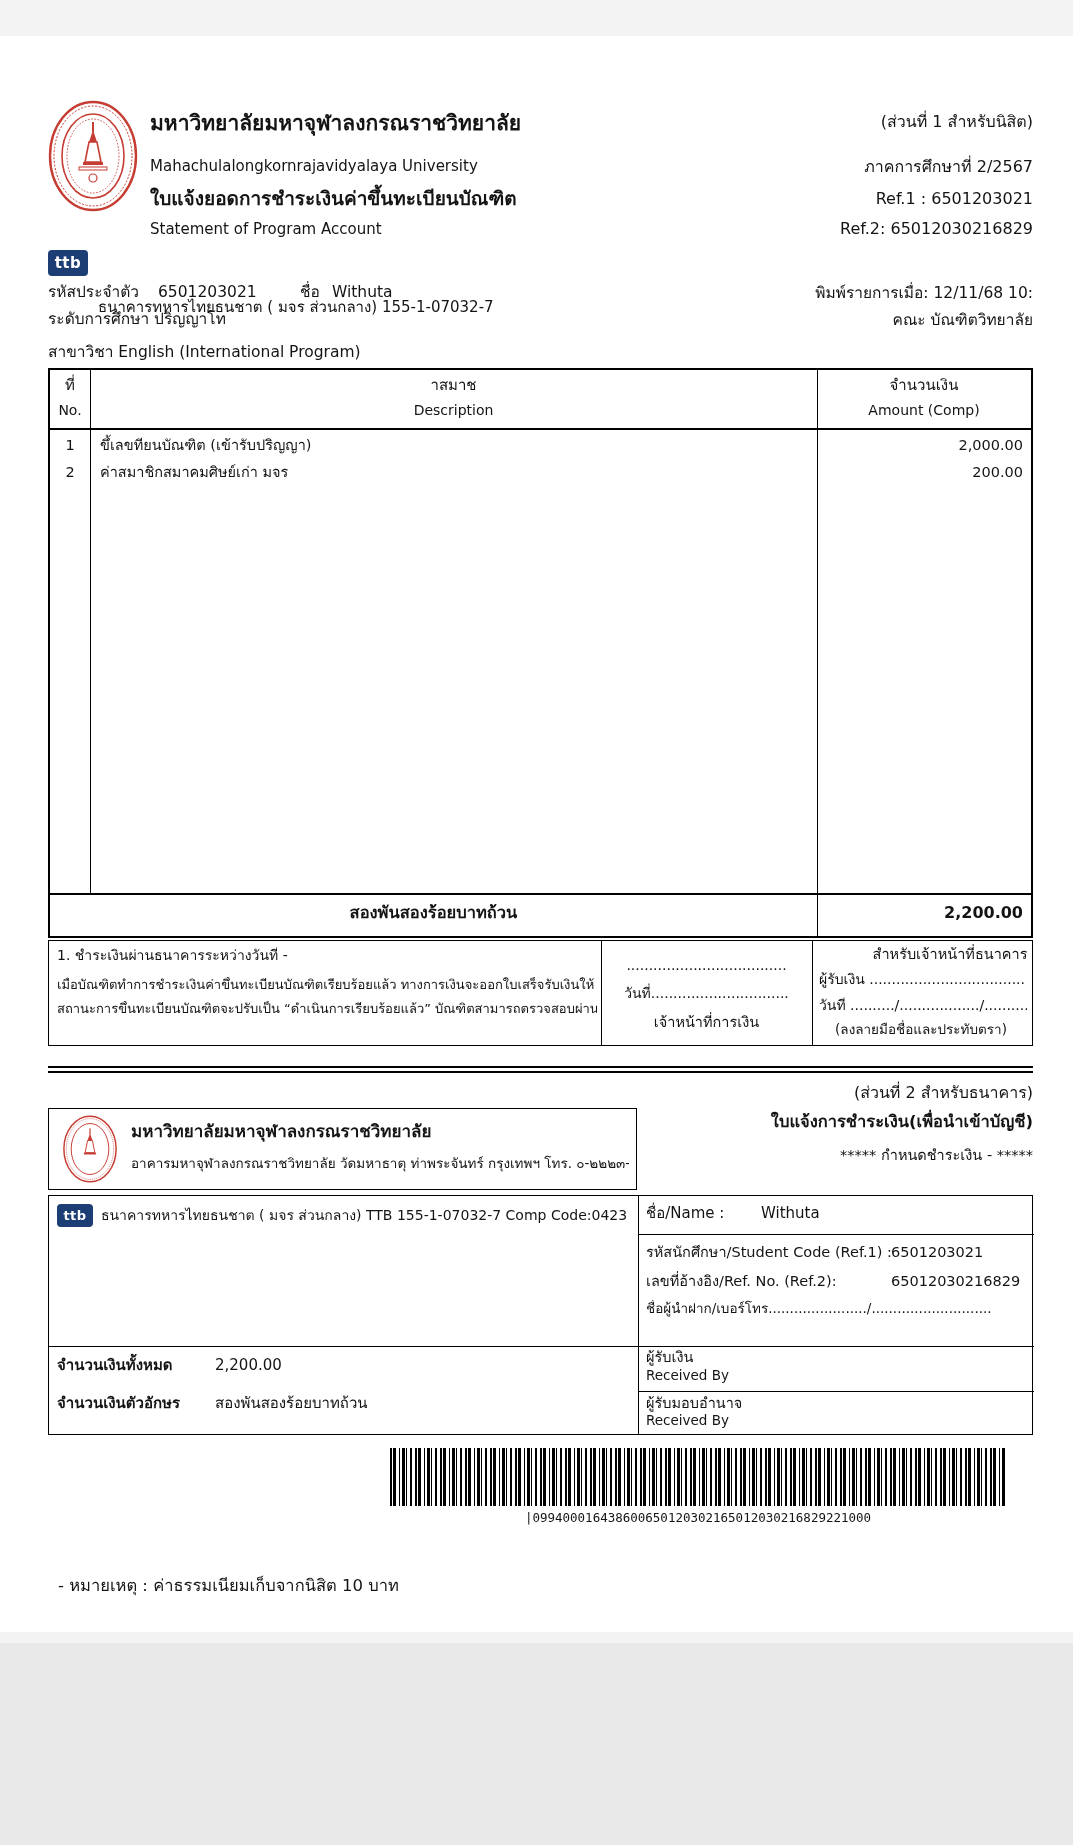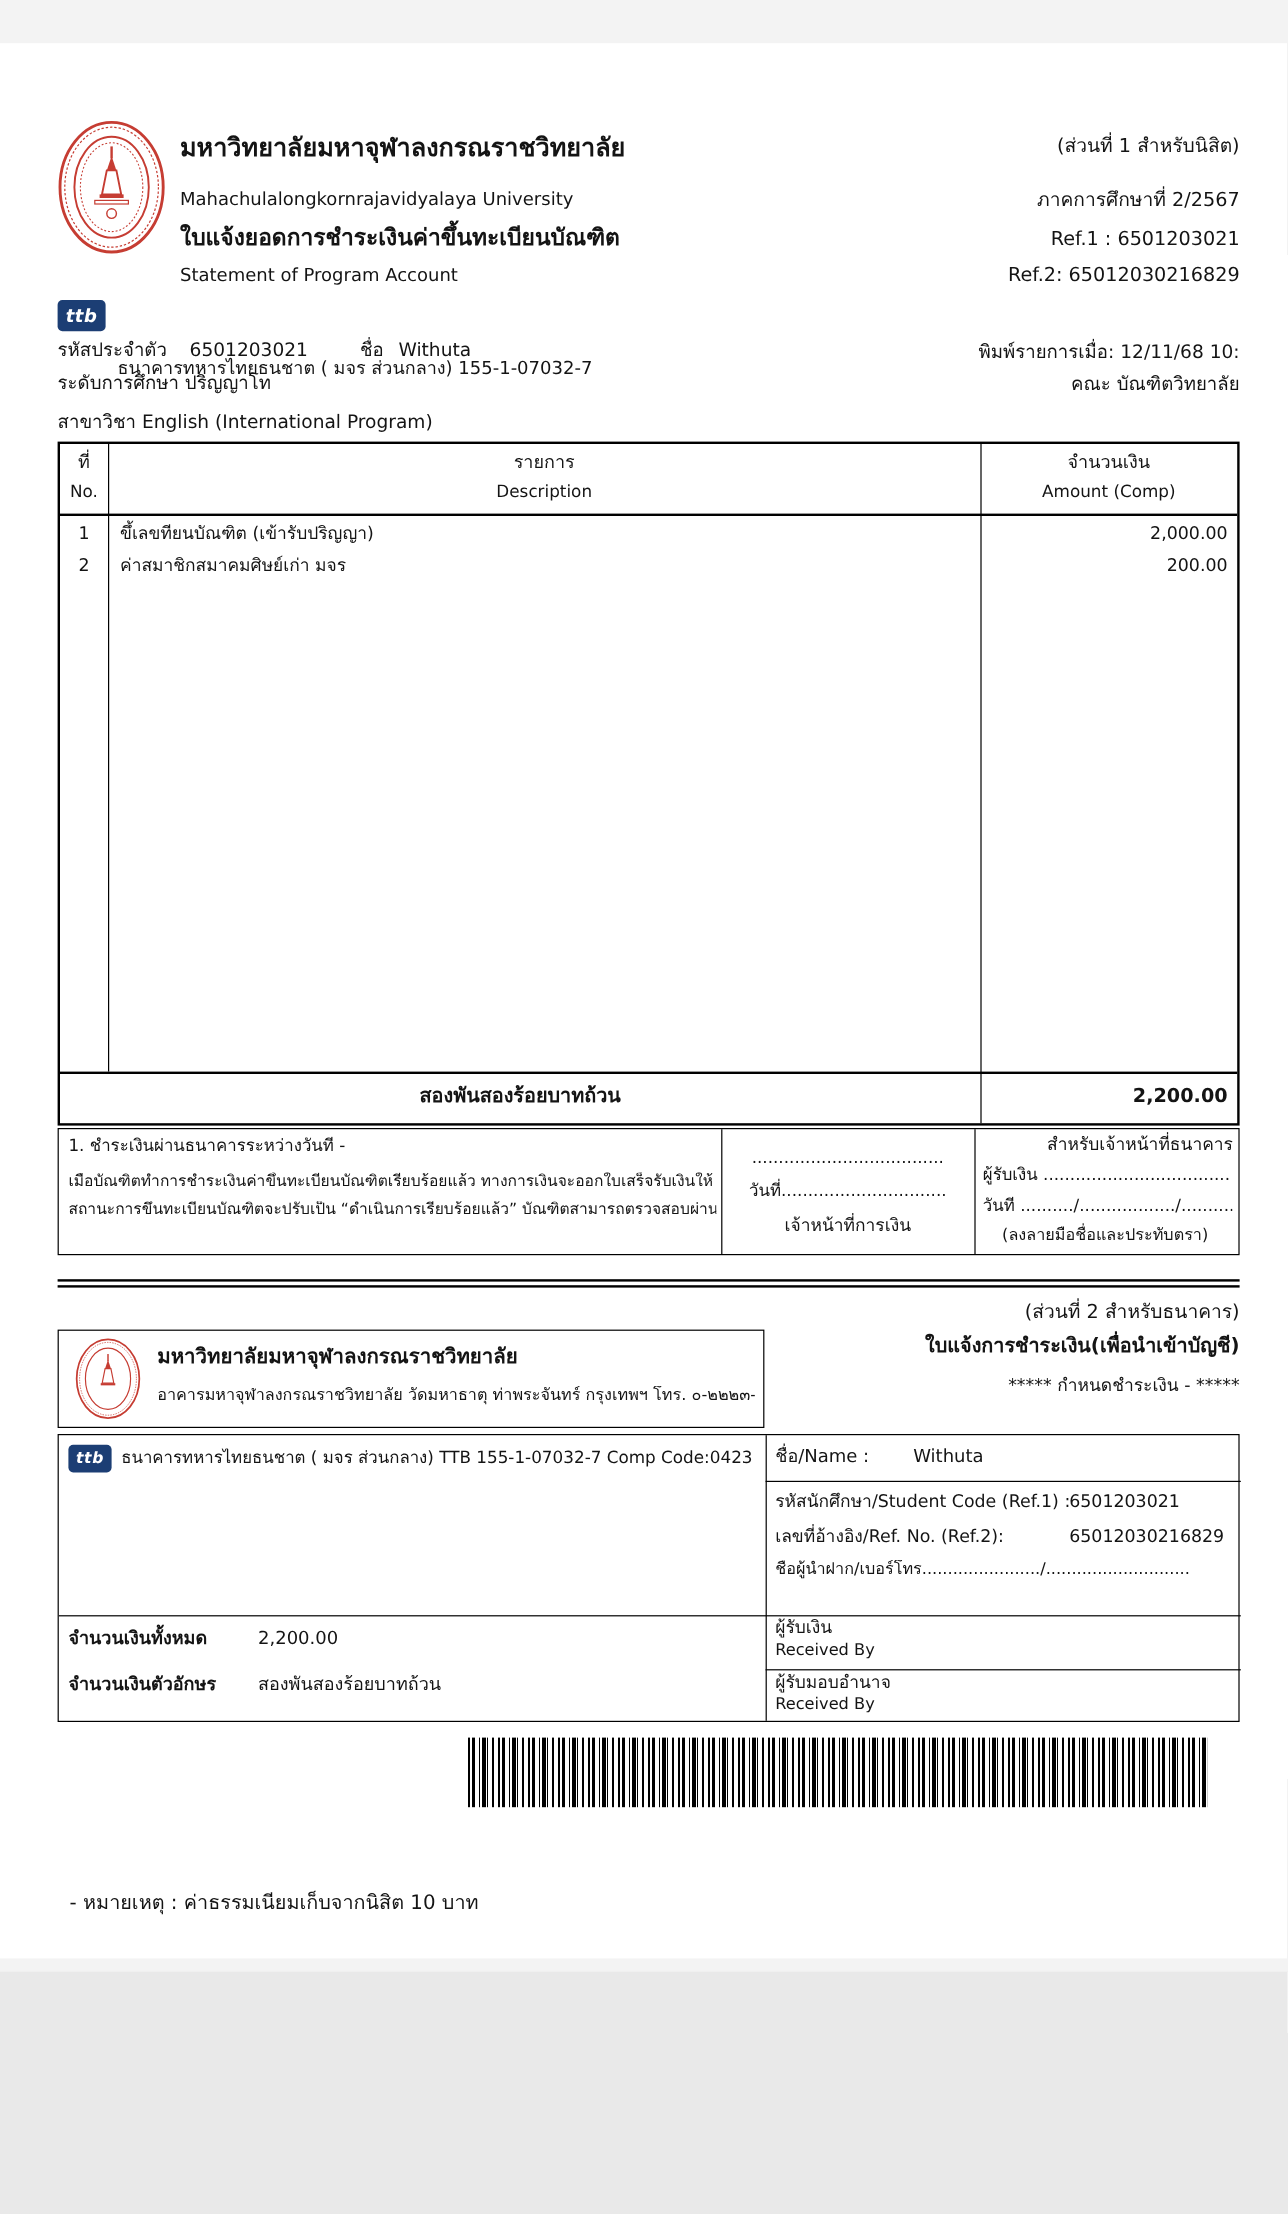"ttb" .ttb { font-style: italic -> none }
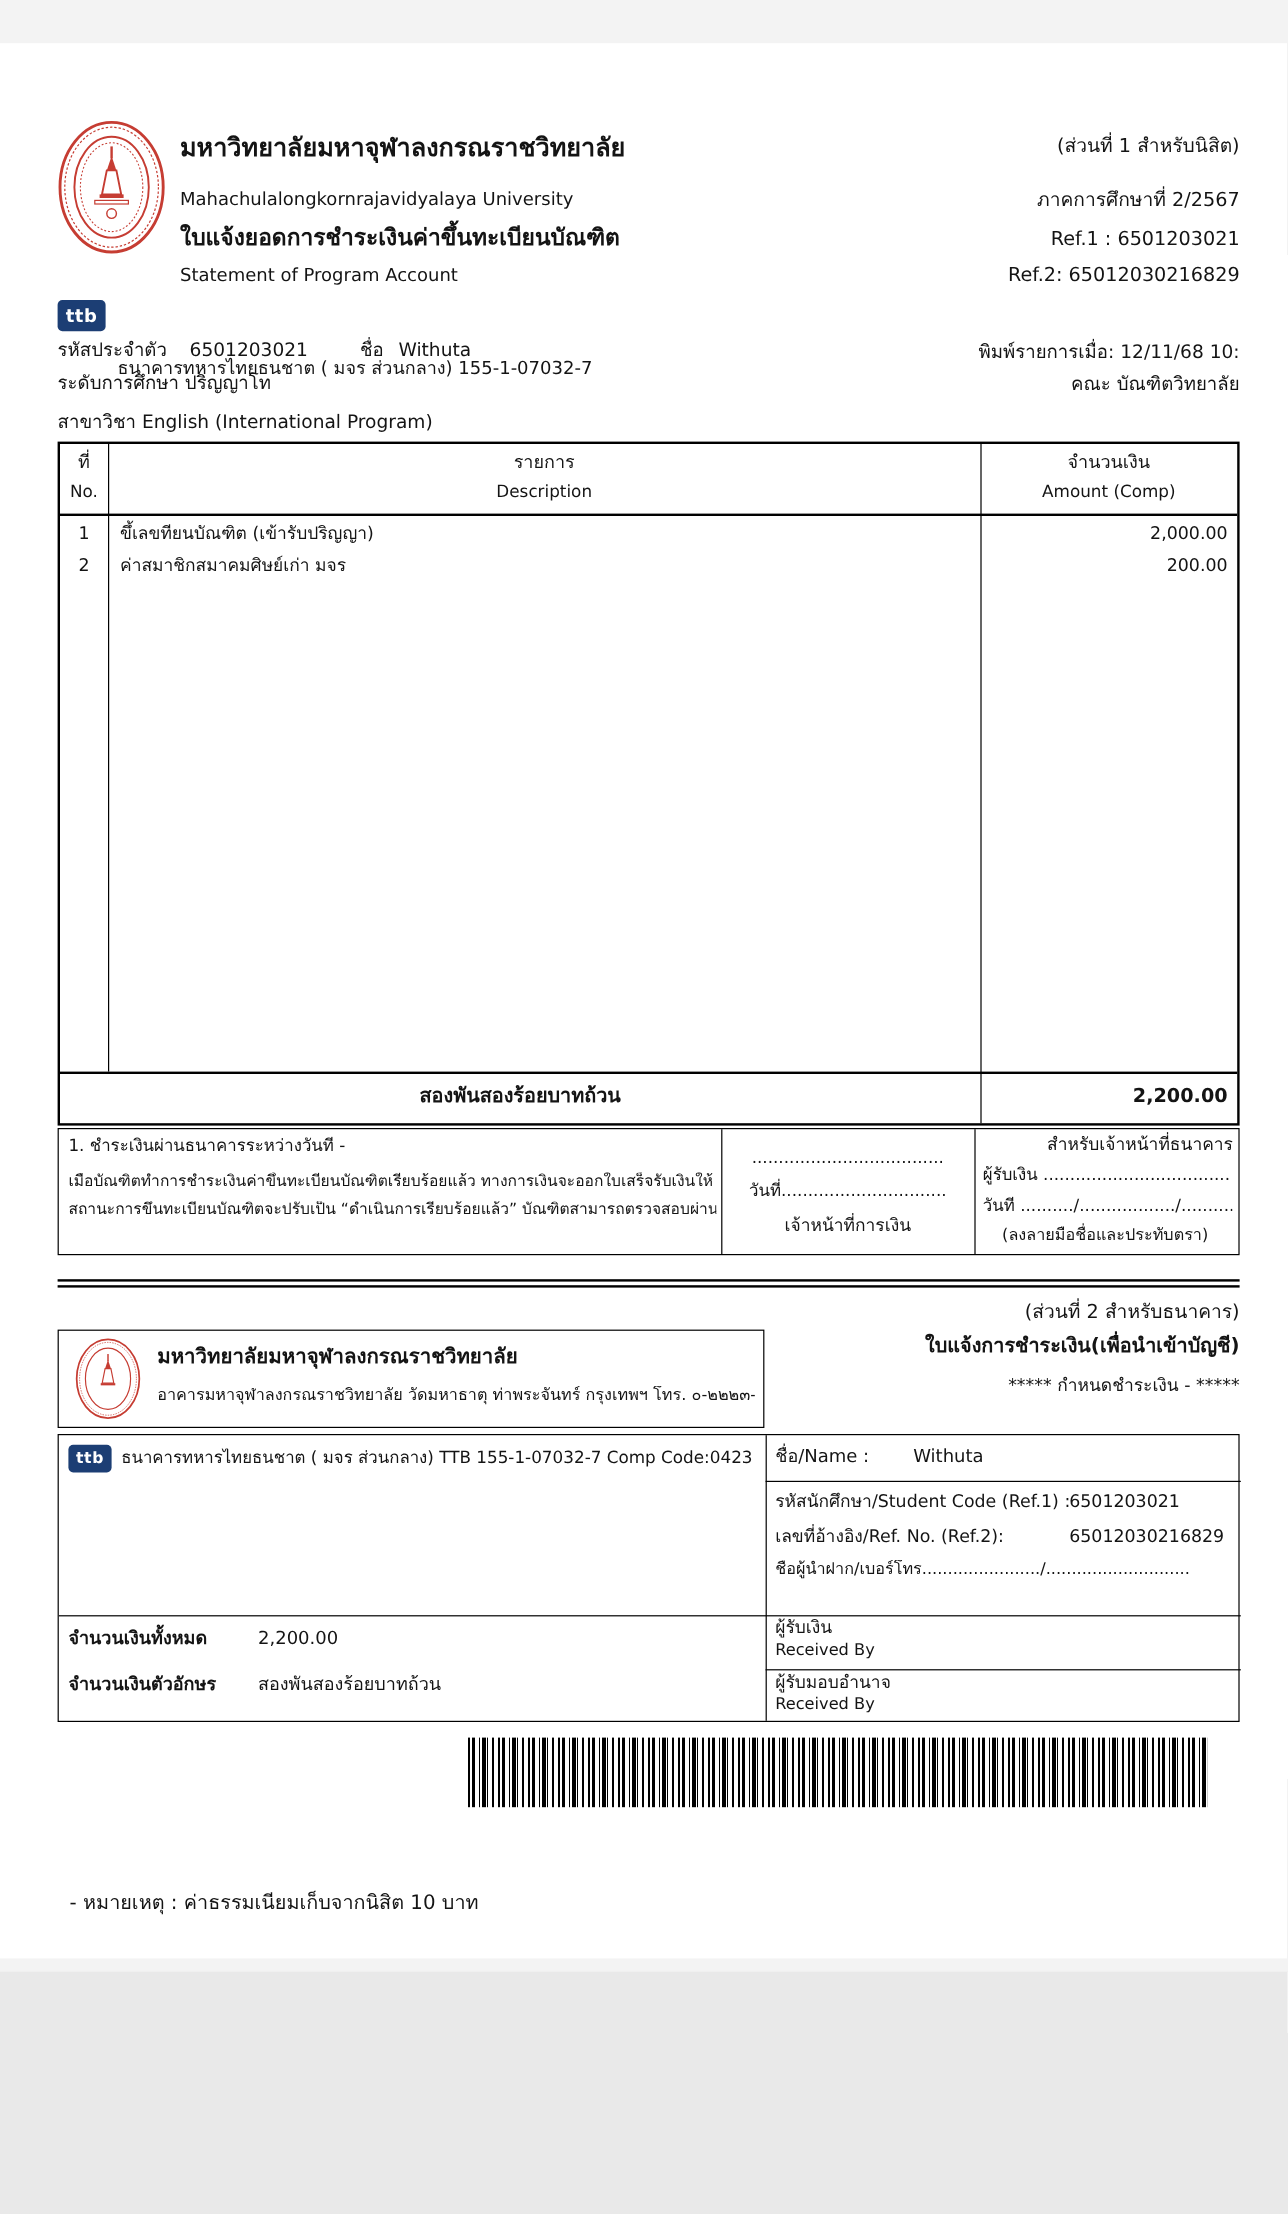"รายการ" div.t { text: รายการ -> าสมาช }
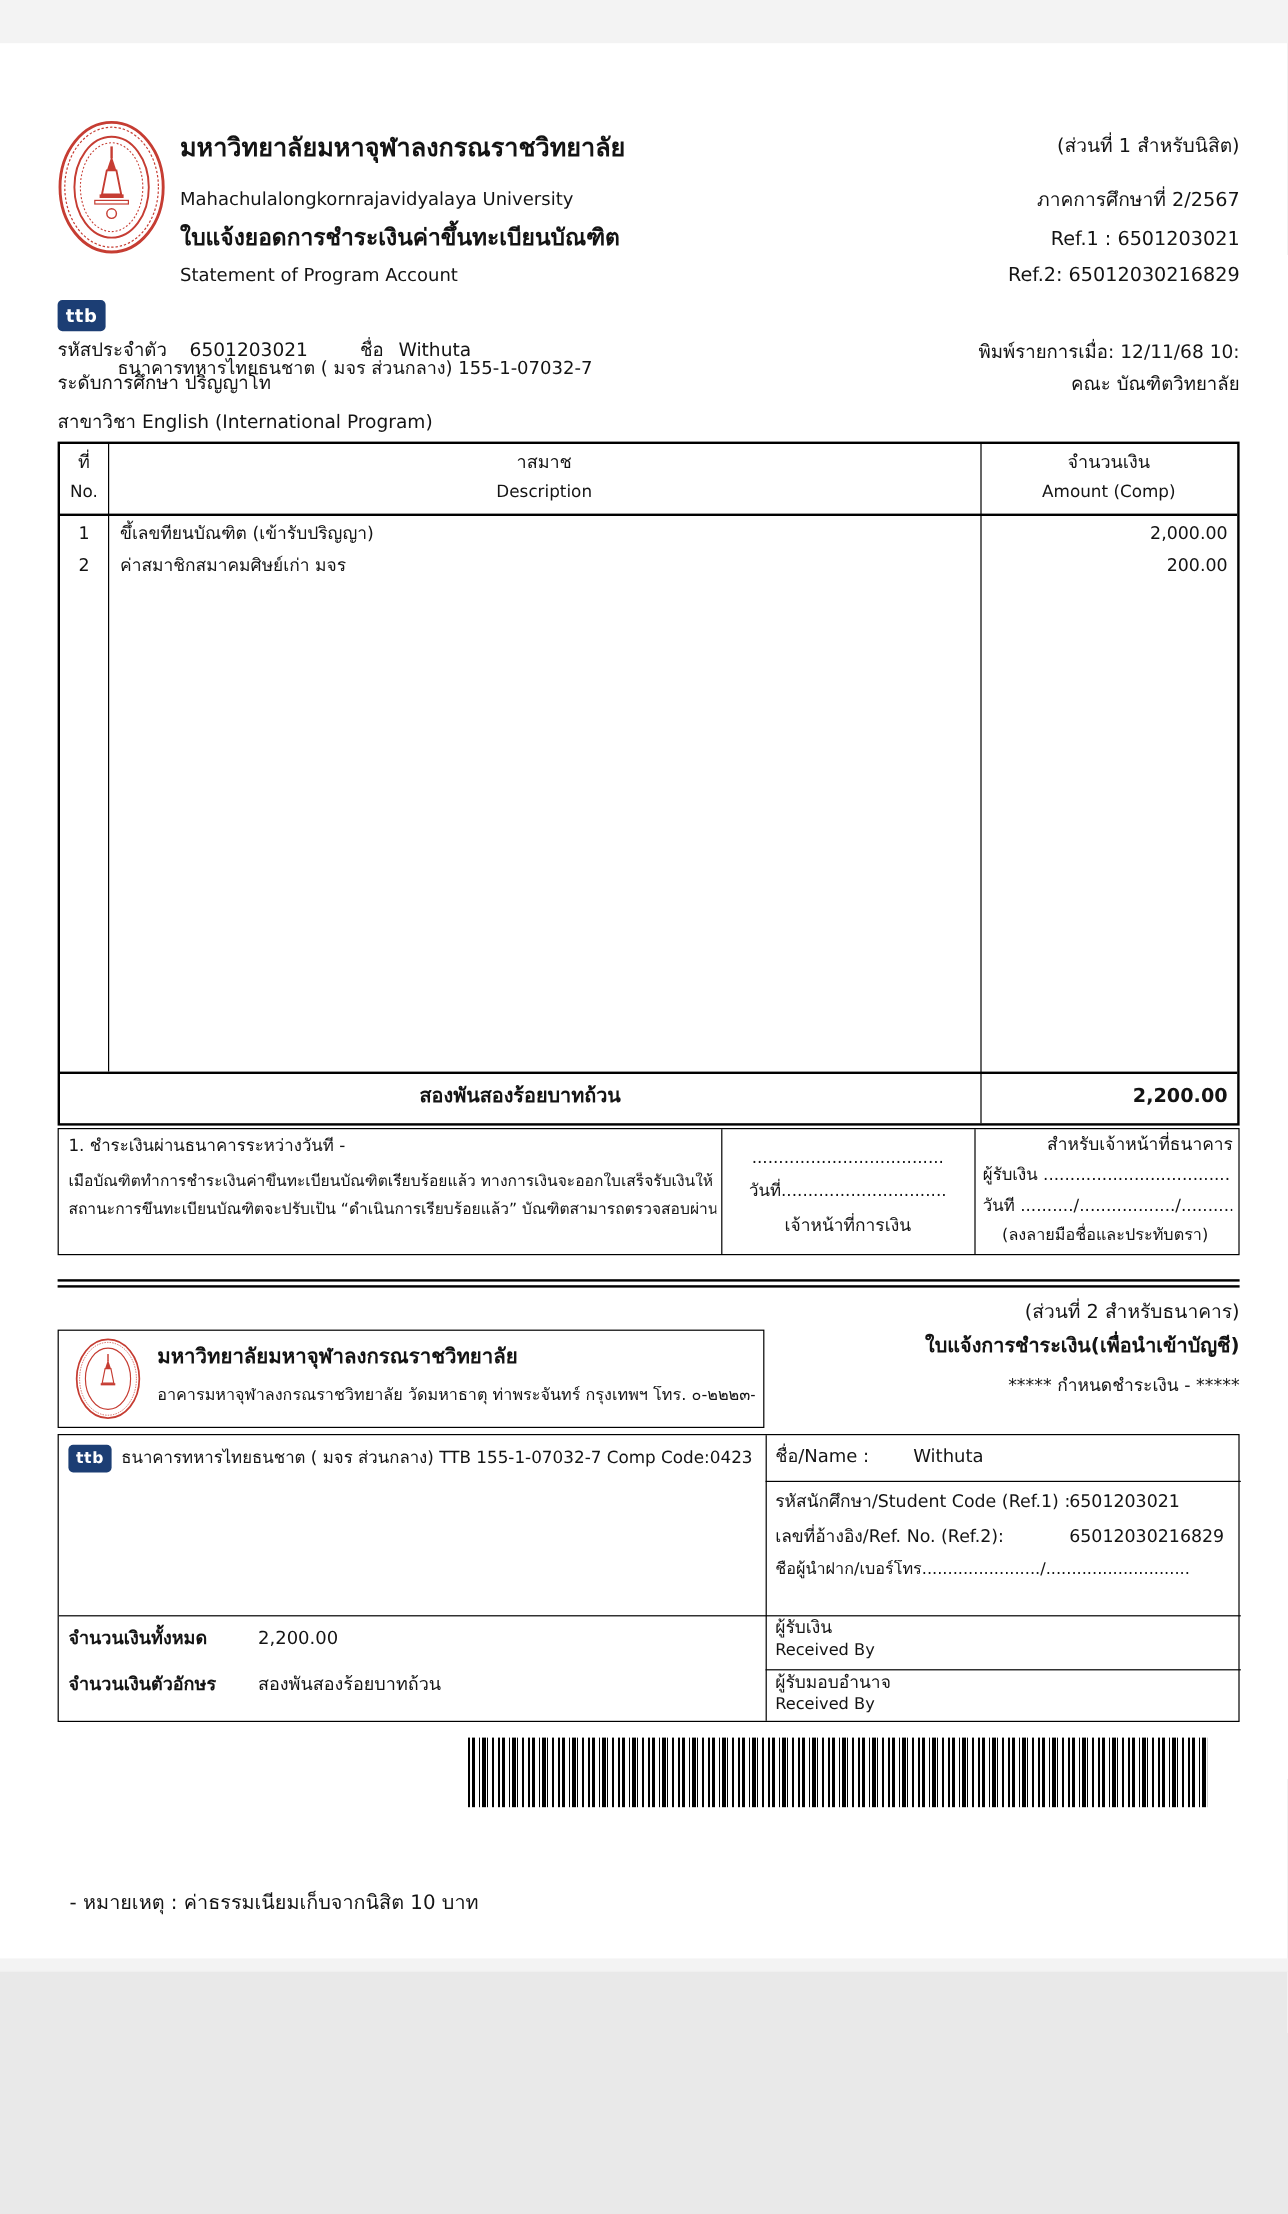"|099400016438600650120302165012030216829" div.t { html: none -> <div>|099400016438600650120302165012030216829221000</div> }
